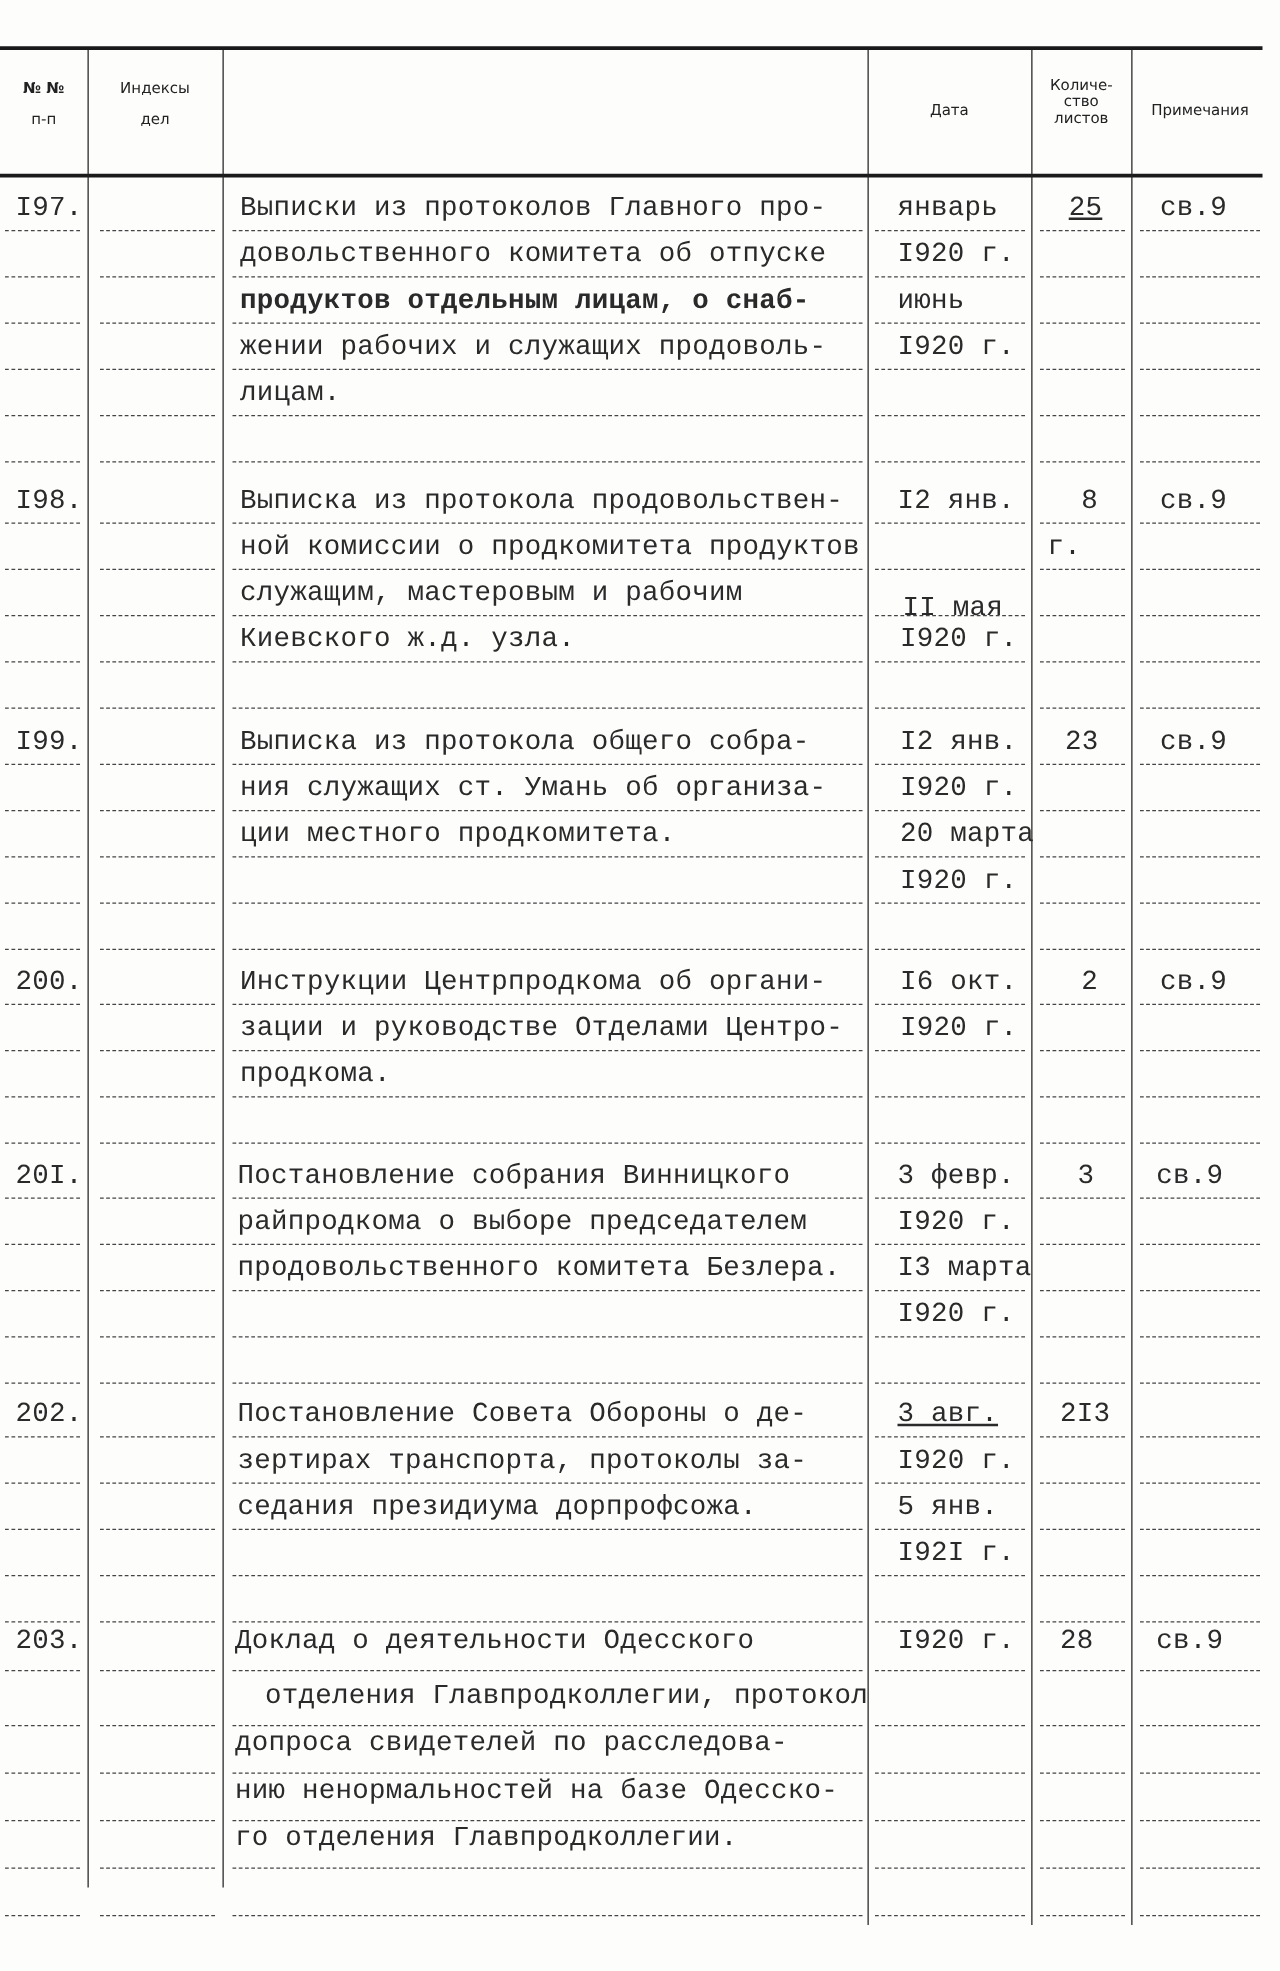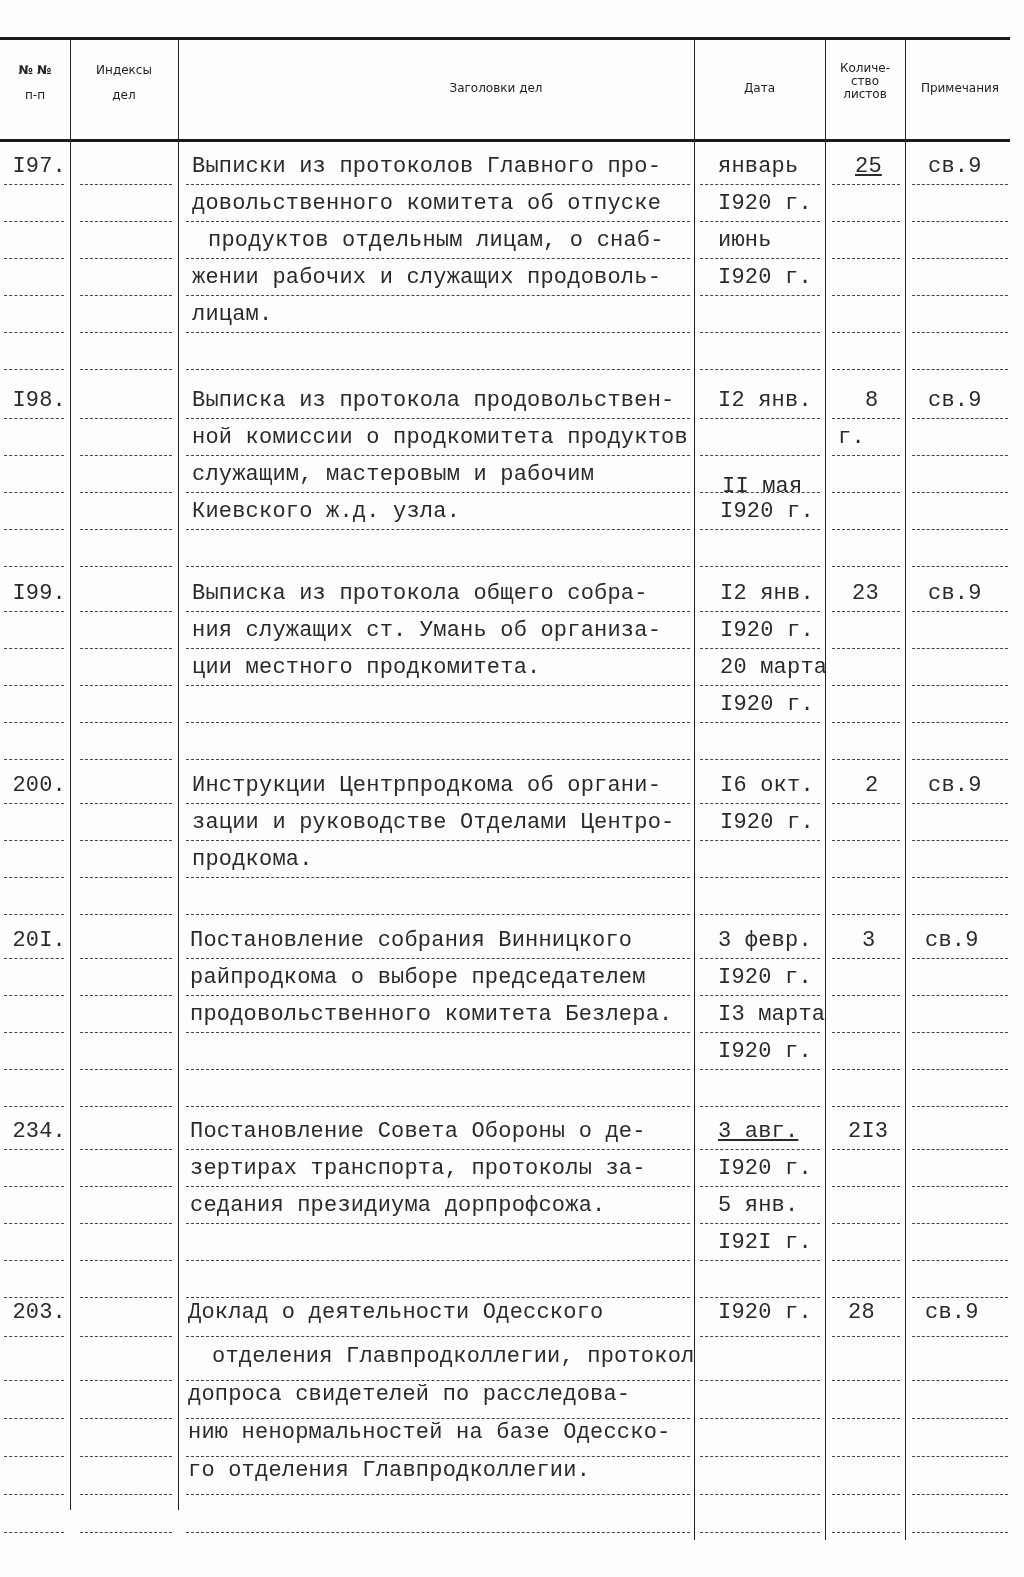"Заголовки дел" div.head { html: <div> <div>Заголовки дел</div> </div> -> none }
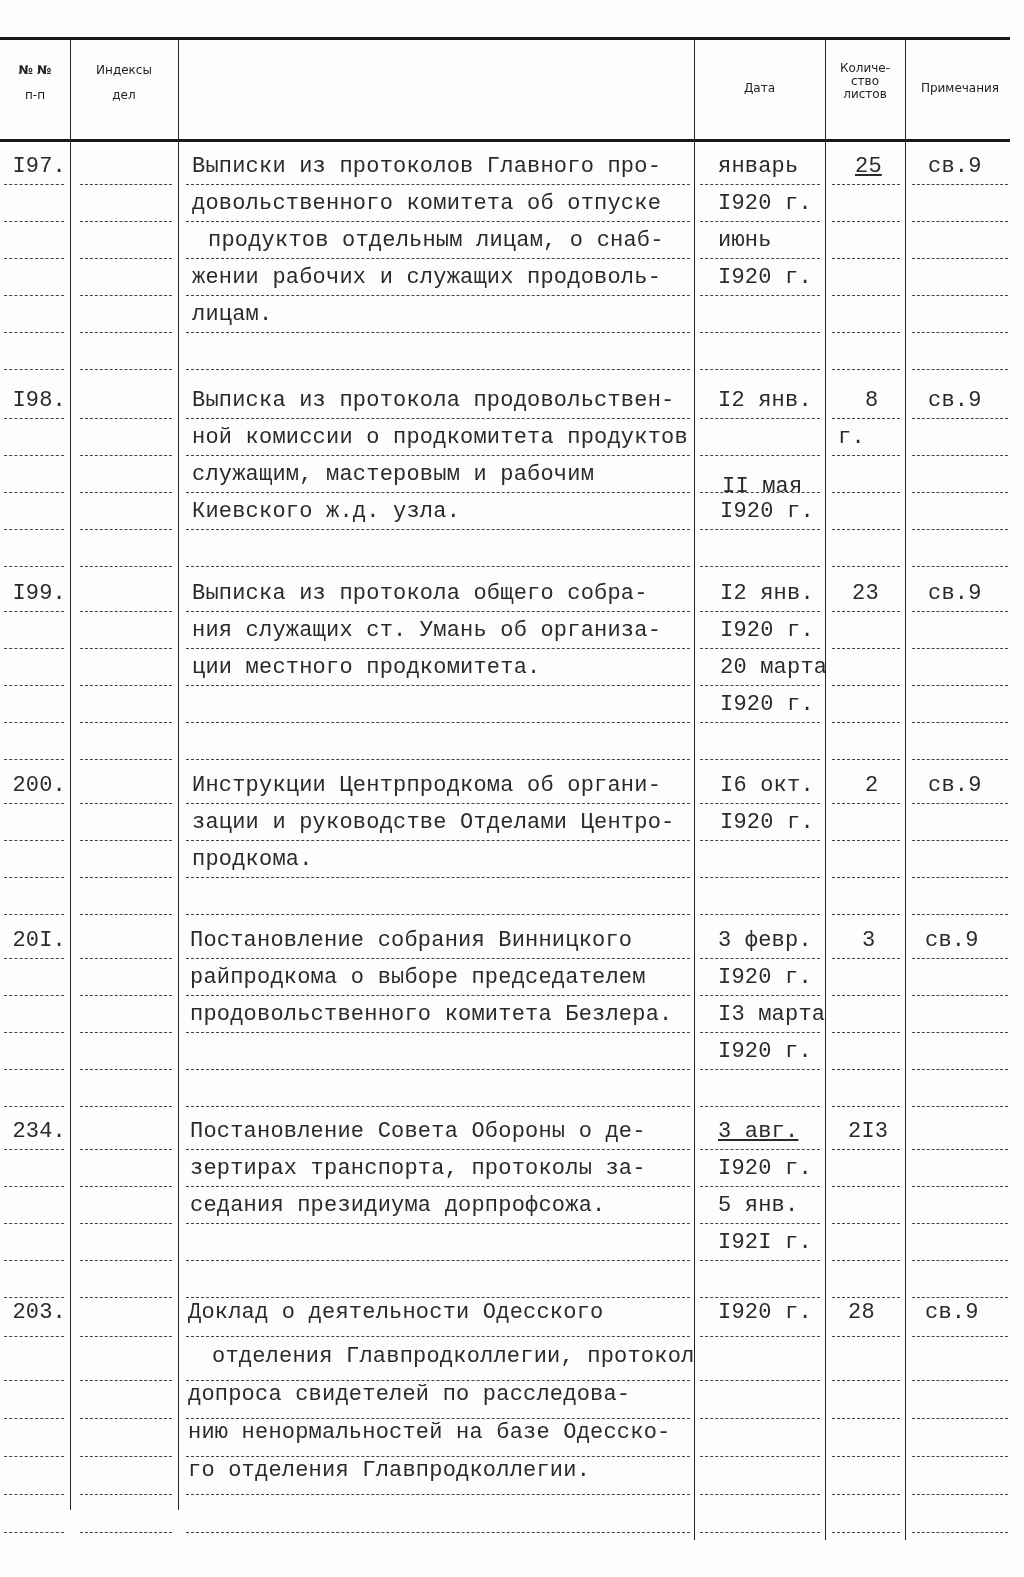"продуктов отдельным лицам, о снаб-" div.cell { font-weight: none -> bold; left: 208px -> 192px }
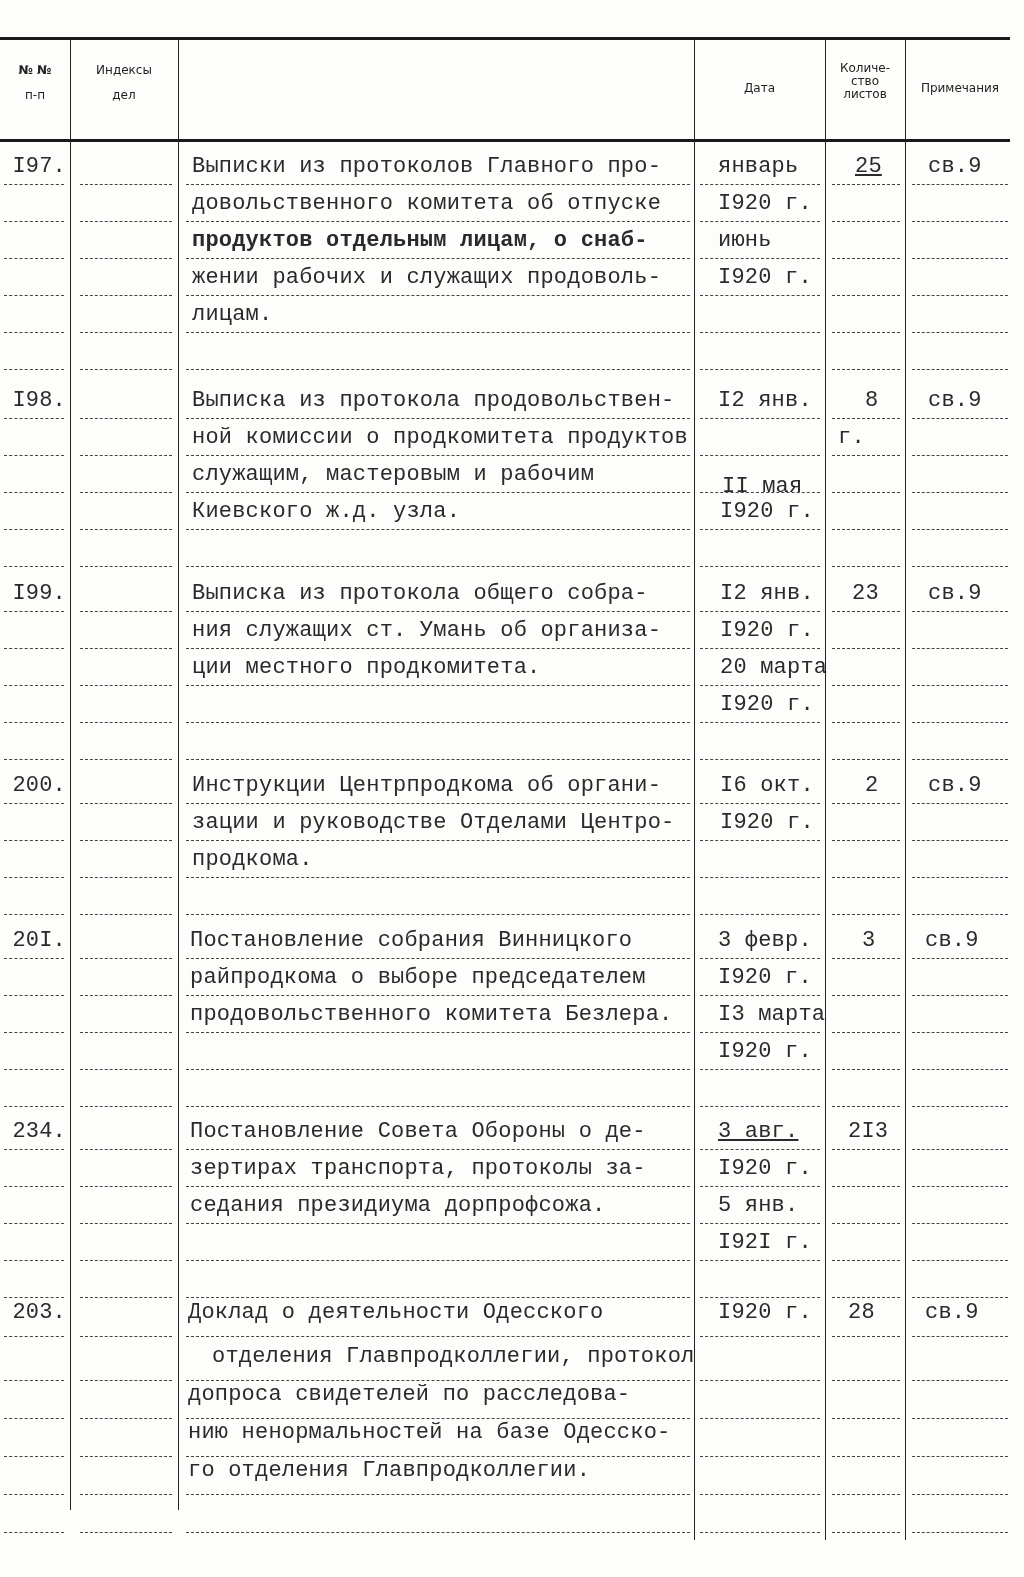"234." div.cell { text: 234 -> 202 }
